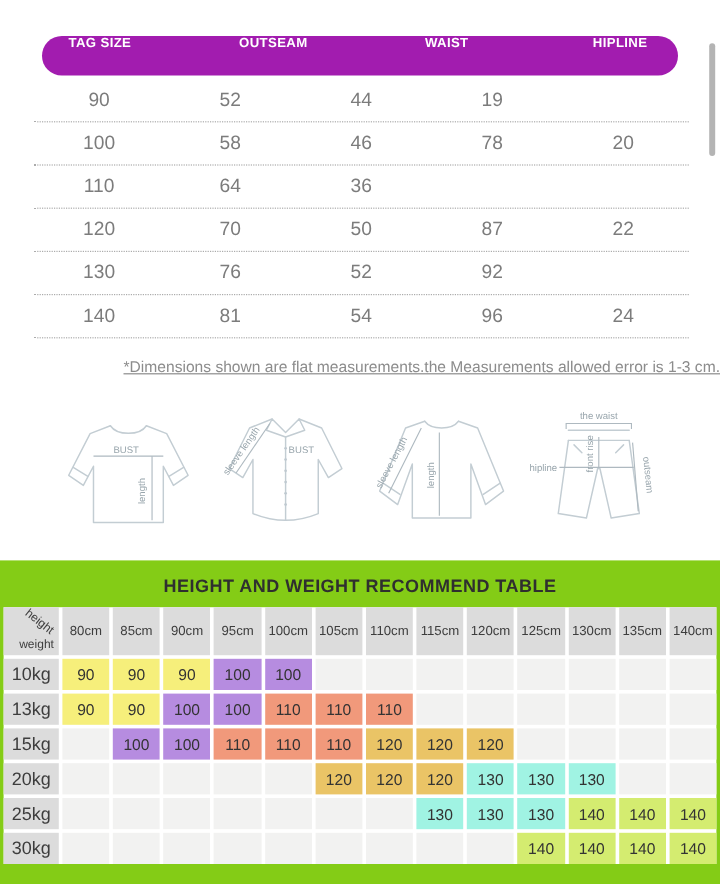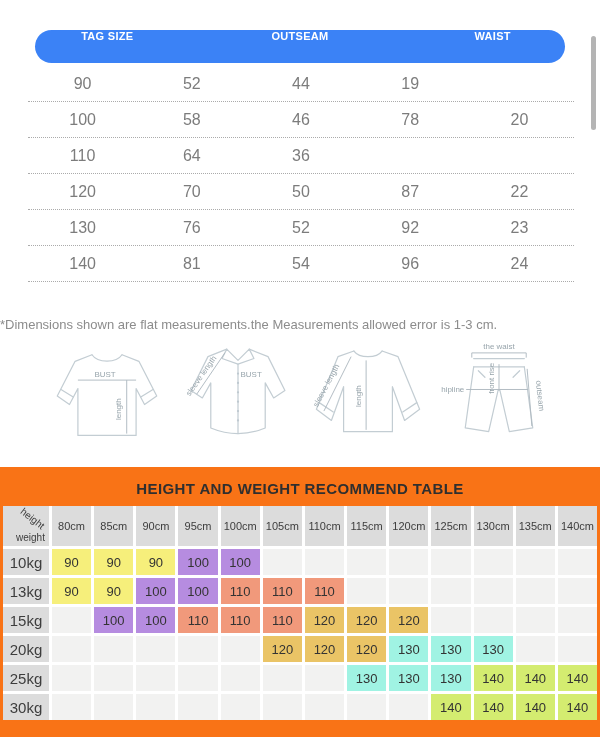"TAG SIZE" .pill-header { background: #3b82f6 -> #a21caf; grid-template-columns: repeat(3,1fr) -> repeat(4,1fr) }
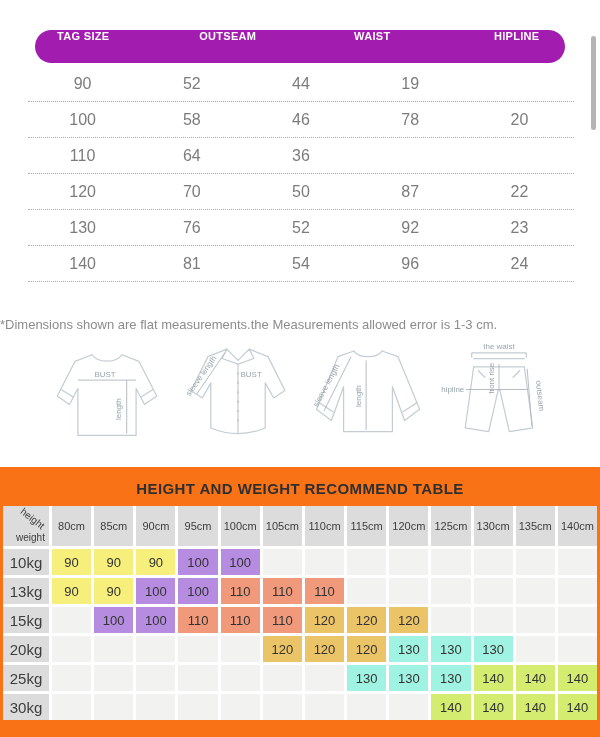"23" div.size-cell { html: <div>23</div> -> none }
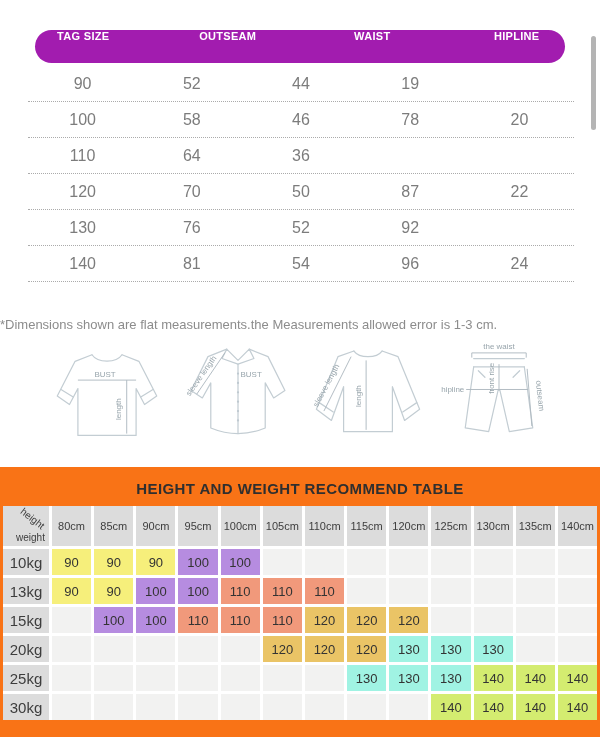"*Dimensions shown are flat" .note { text-align: left -> right; text-decoration: none -> underline; top: 317px -> 298px }
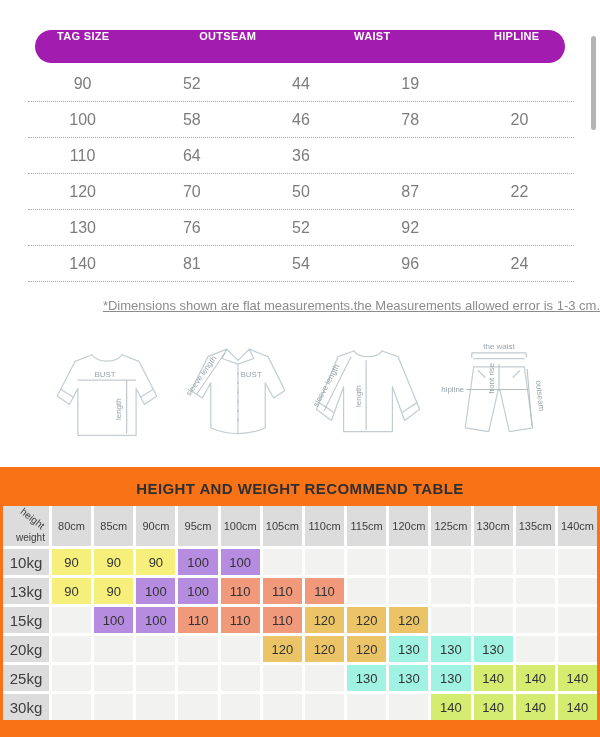"HEIGHT AND WEIGHT RECOMMEND TABLE" .bottom { background: #f97316 -> #84cc16 }
